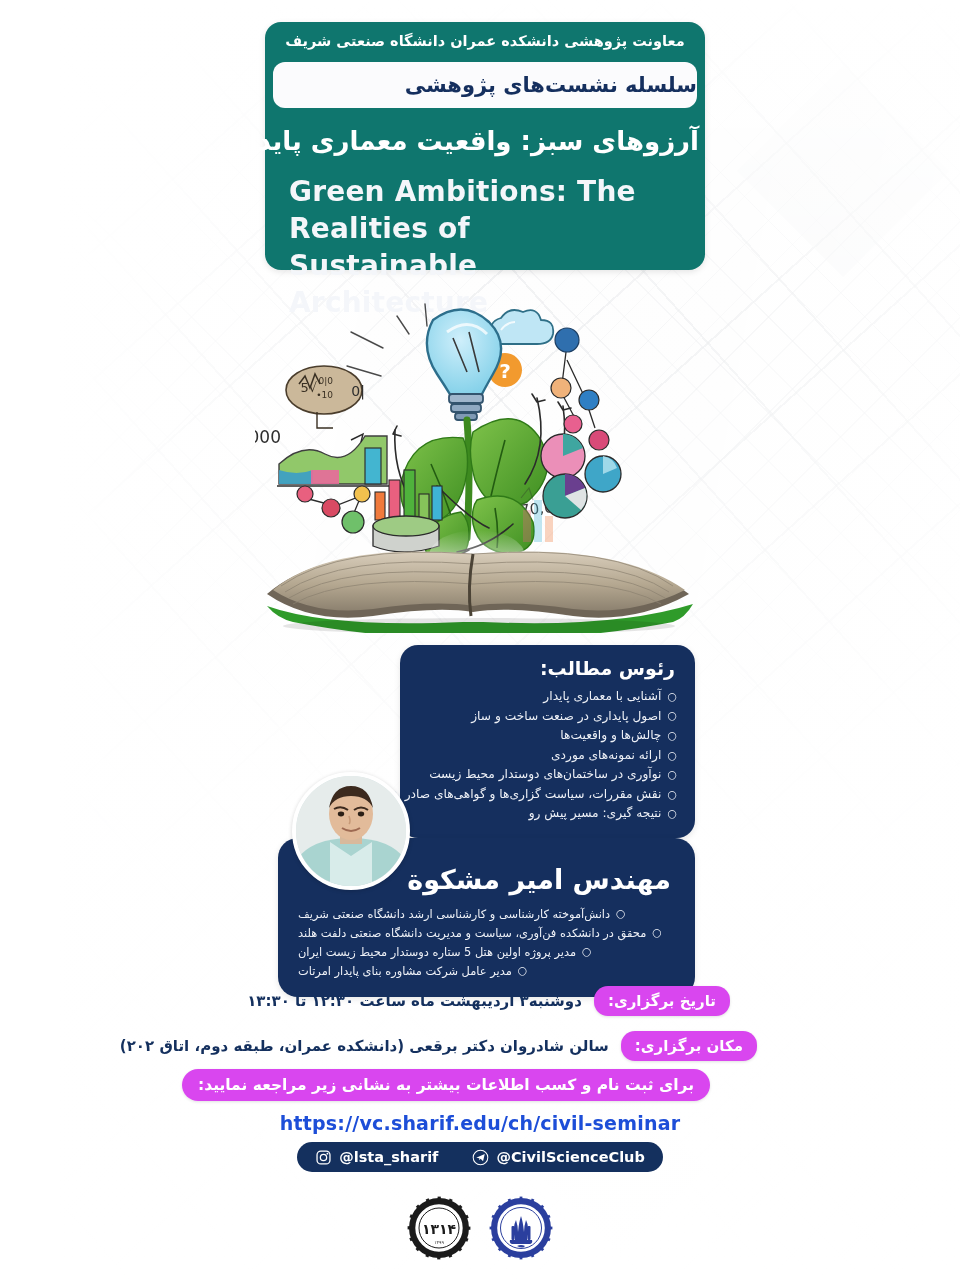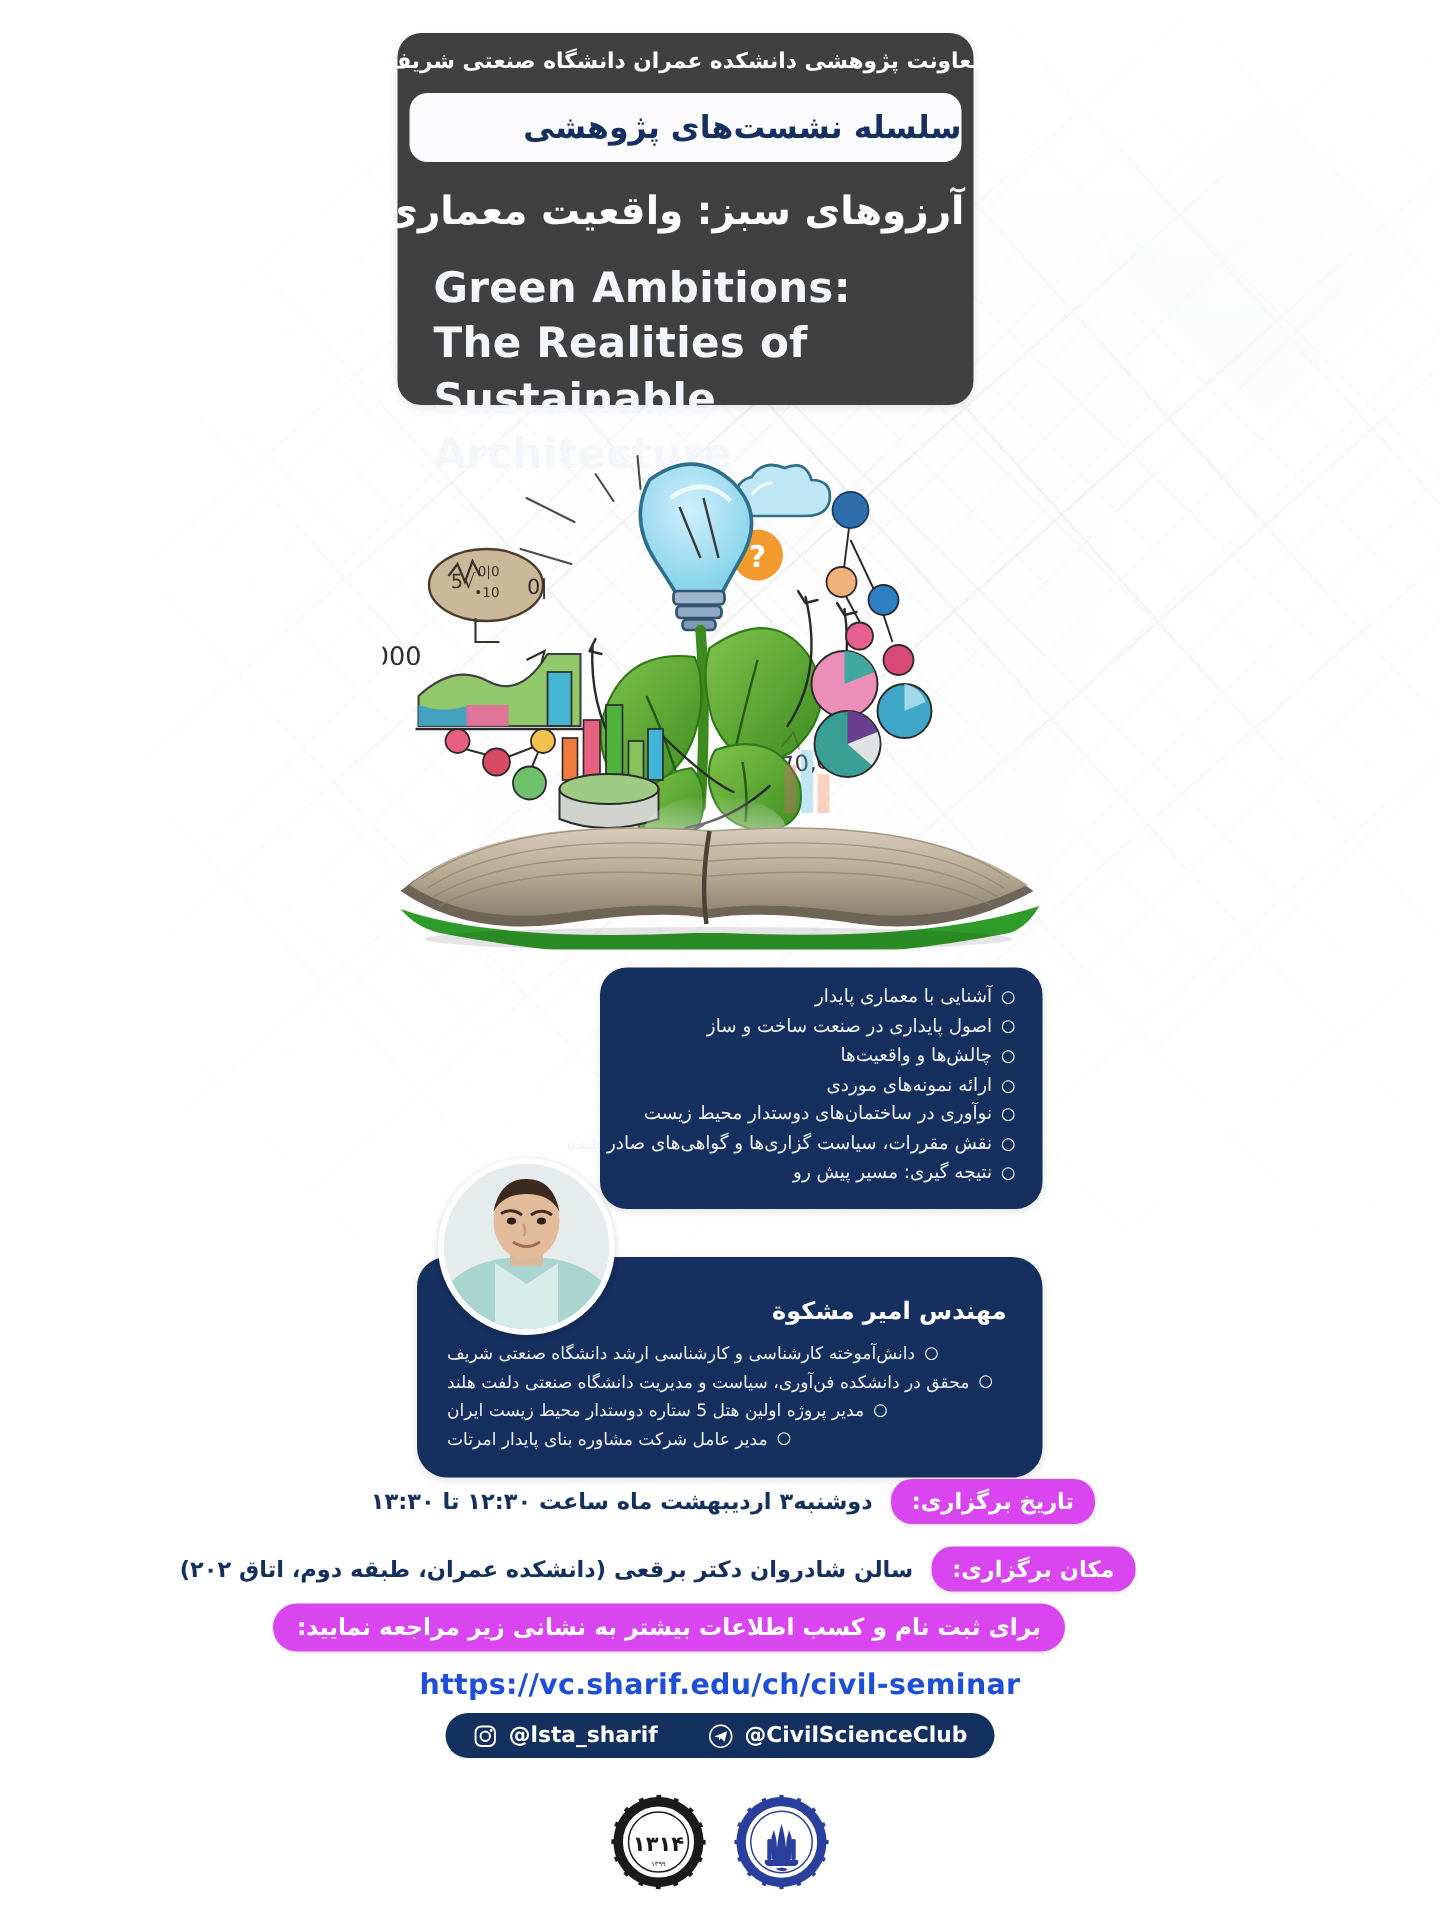"معاونت پژوهشی دانشکده عمران دانشگاه" #header-block { background: #404040 -> #0f766e; width: 384px -> 440px }
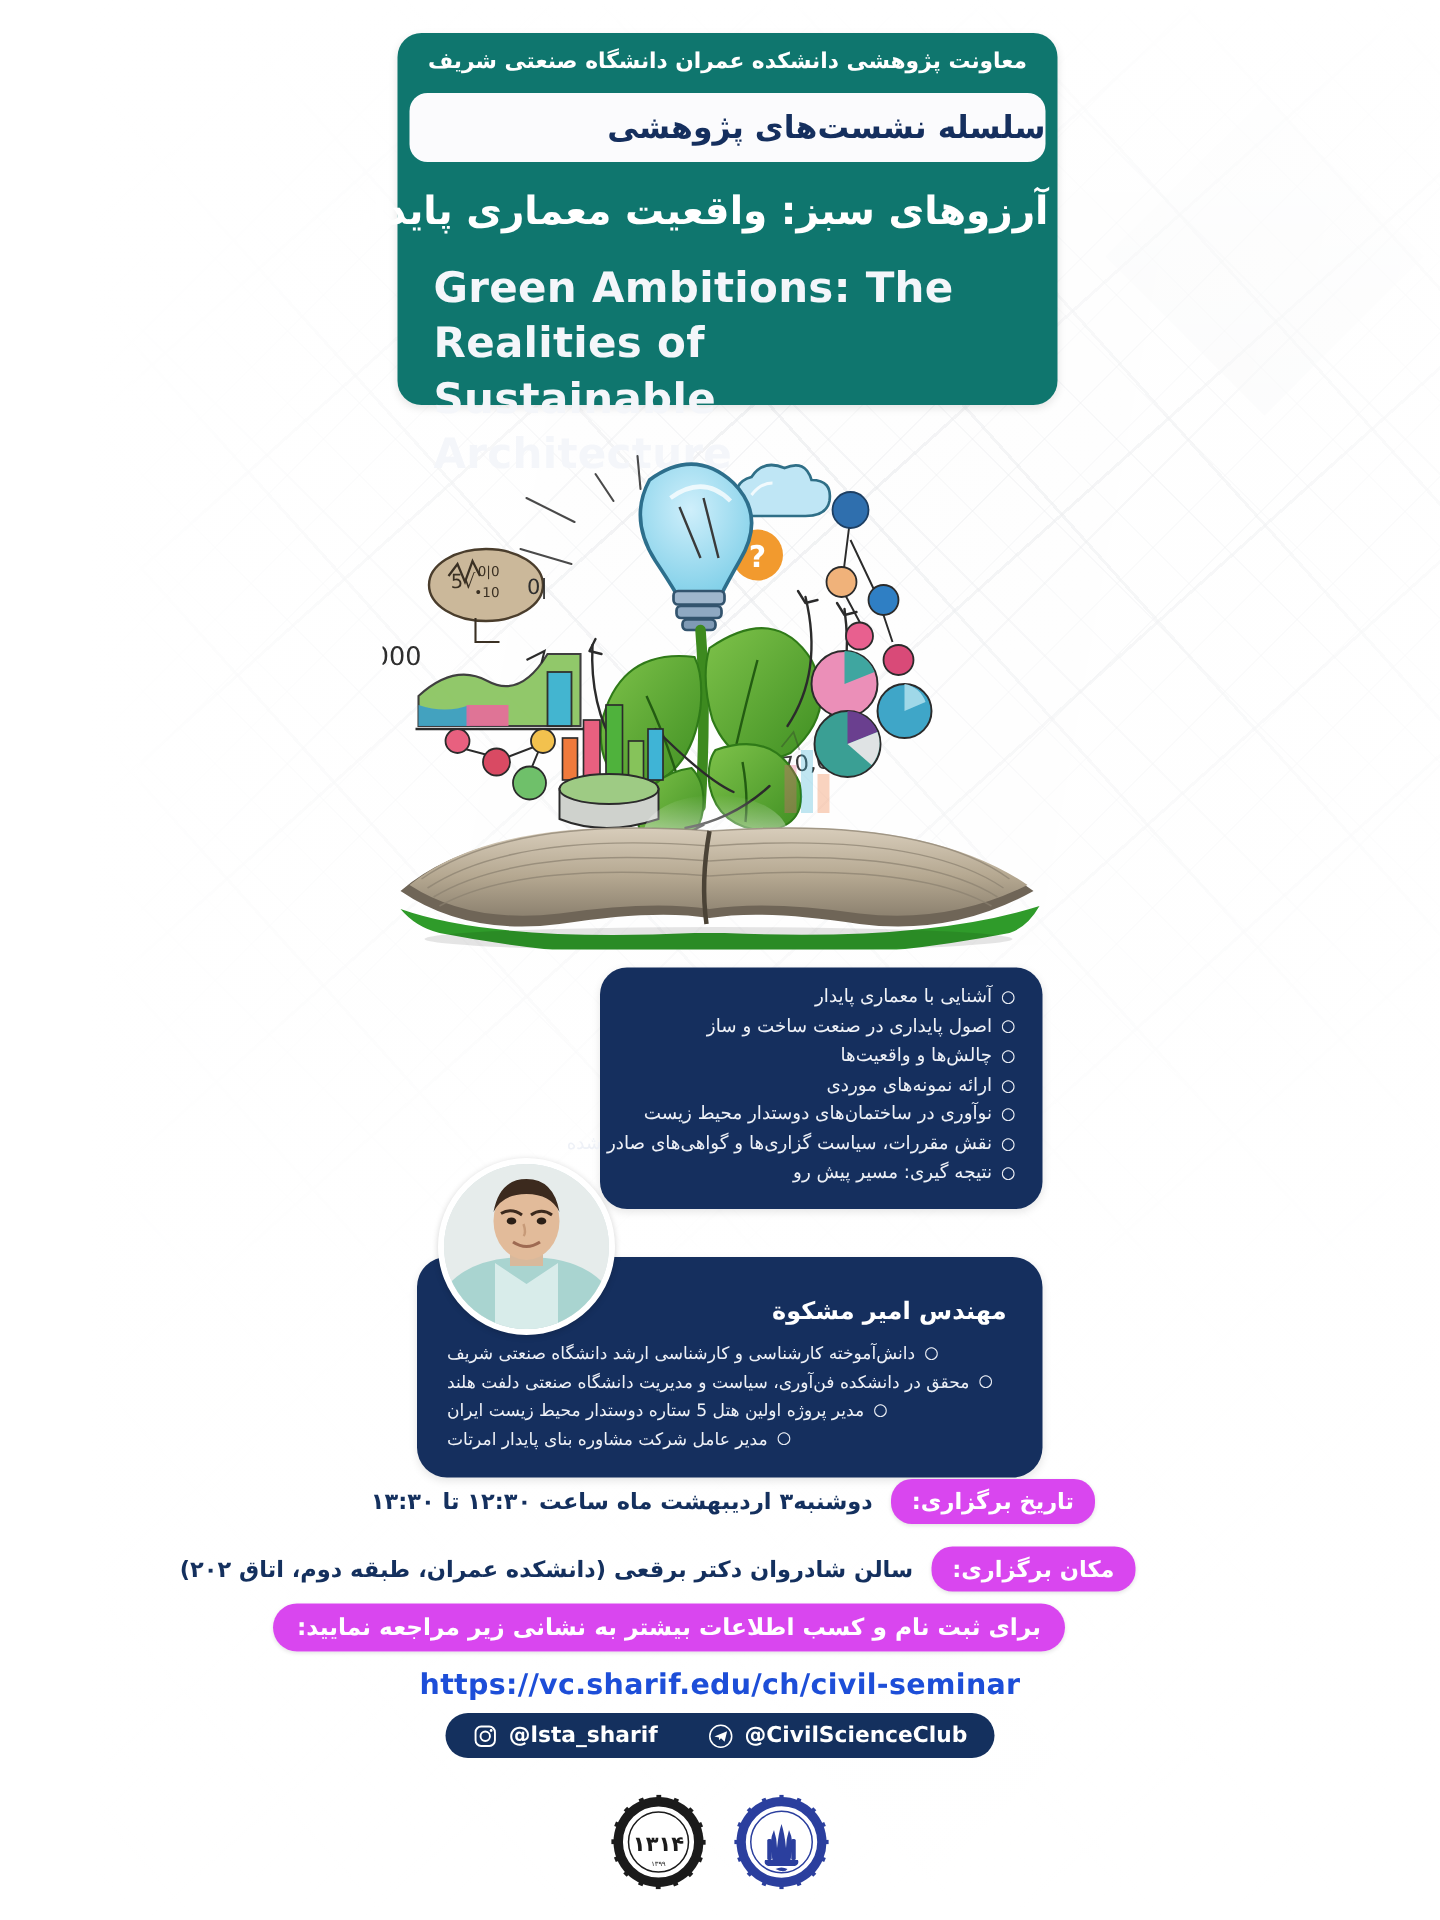"رئوس مطالب:" div { html: none -> <div>رئوس مطالب:</div> }
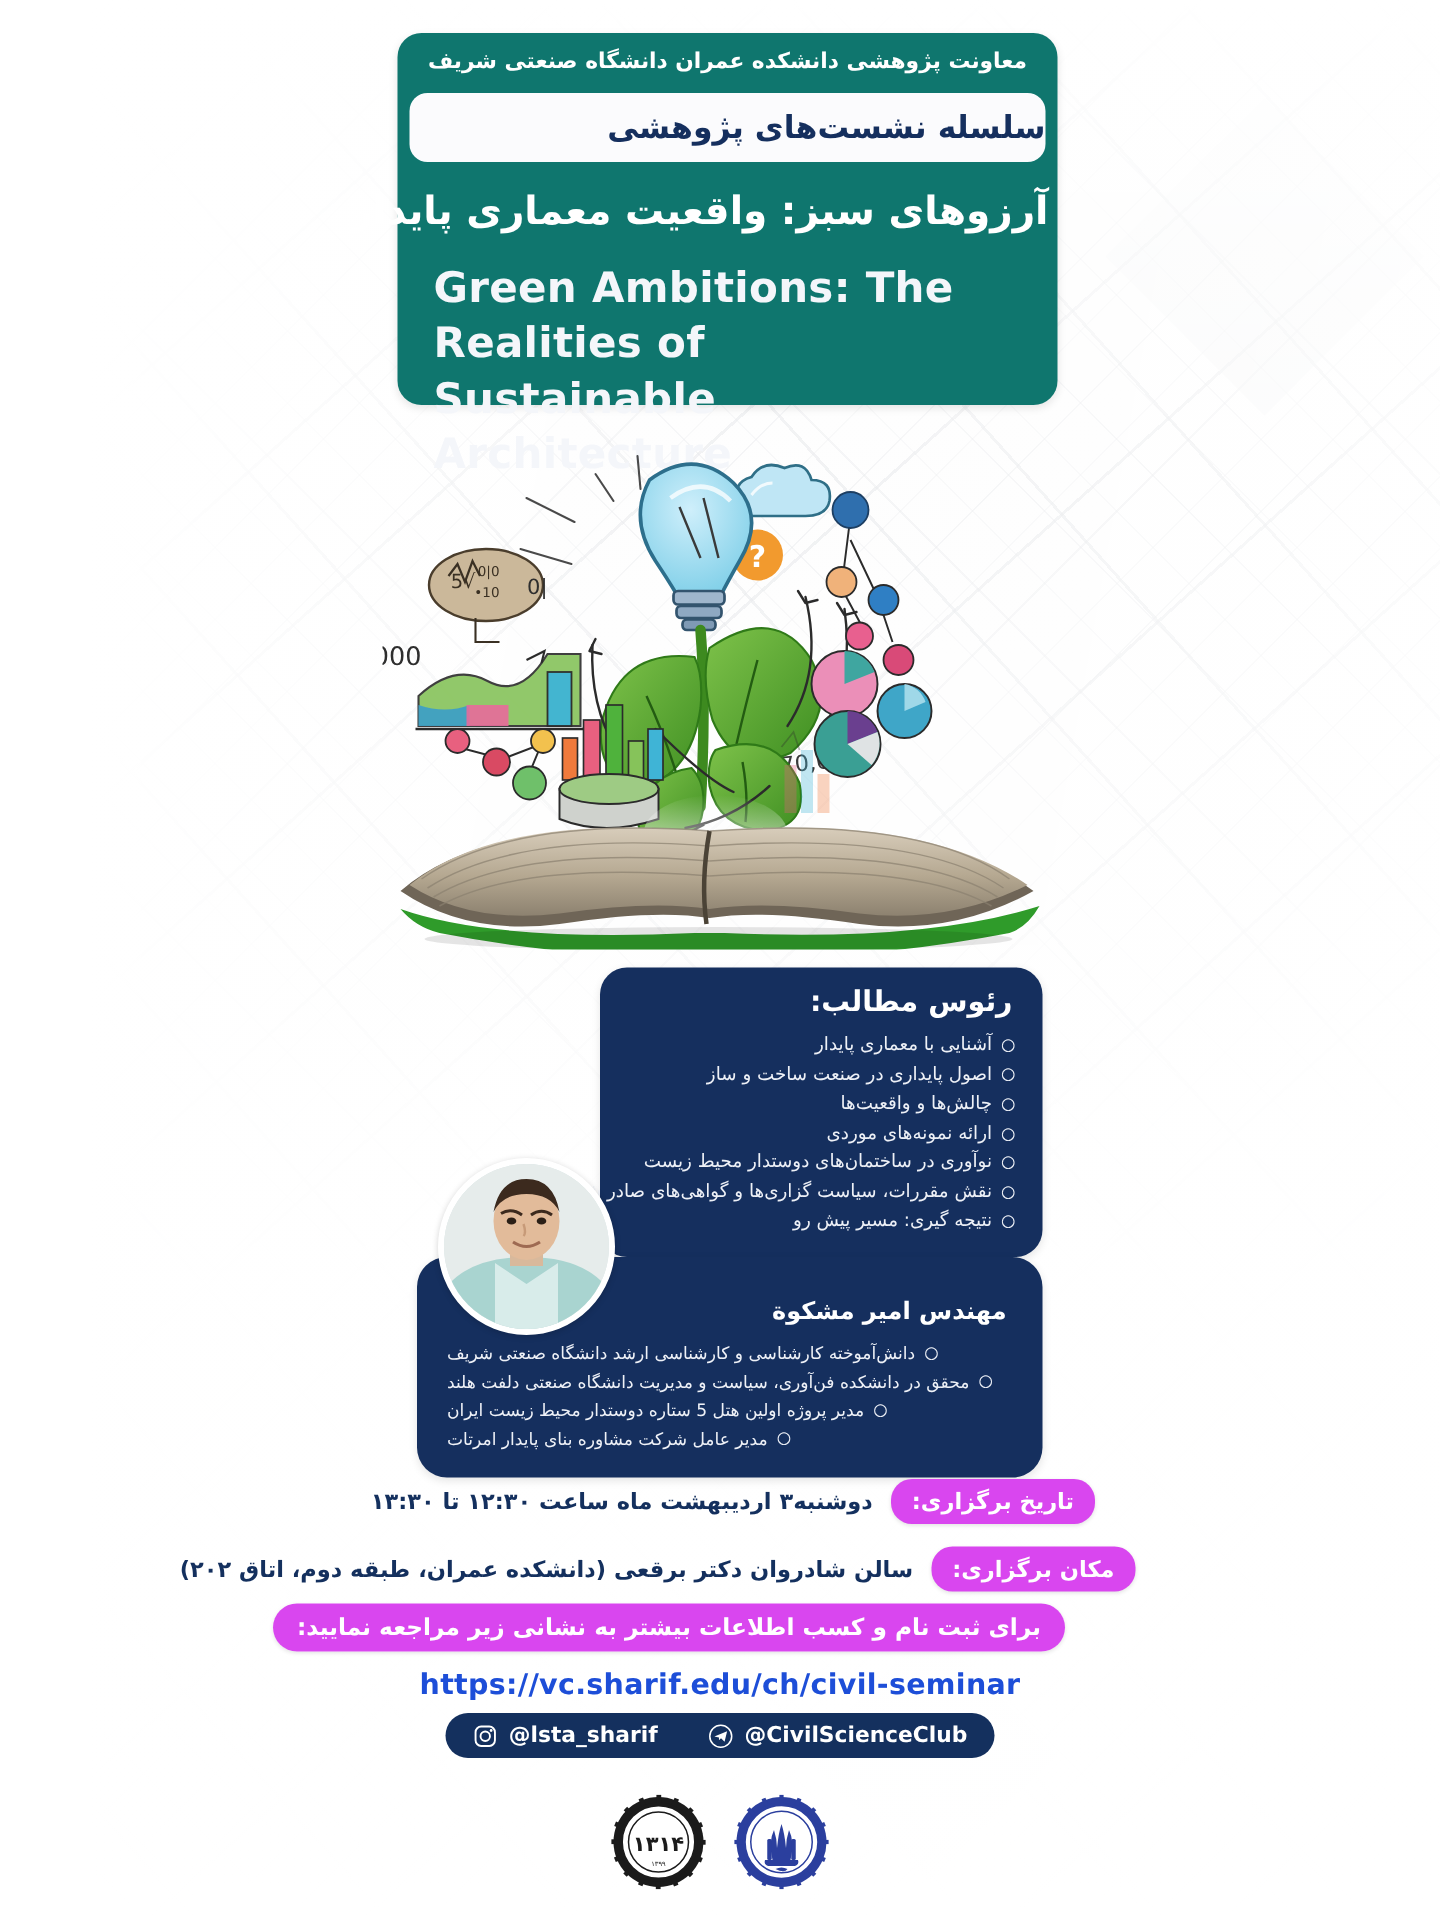"مهندس امیر مشکوة" #speaker-name { font-size: 16px -> 27px }
